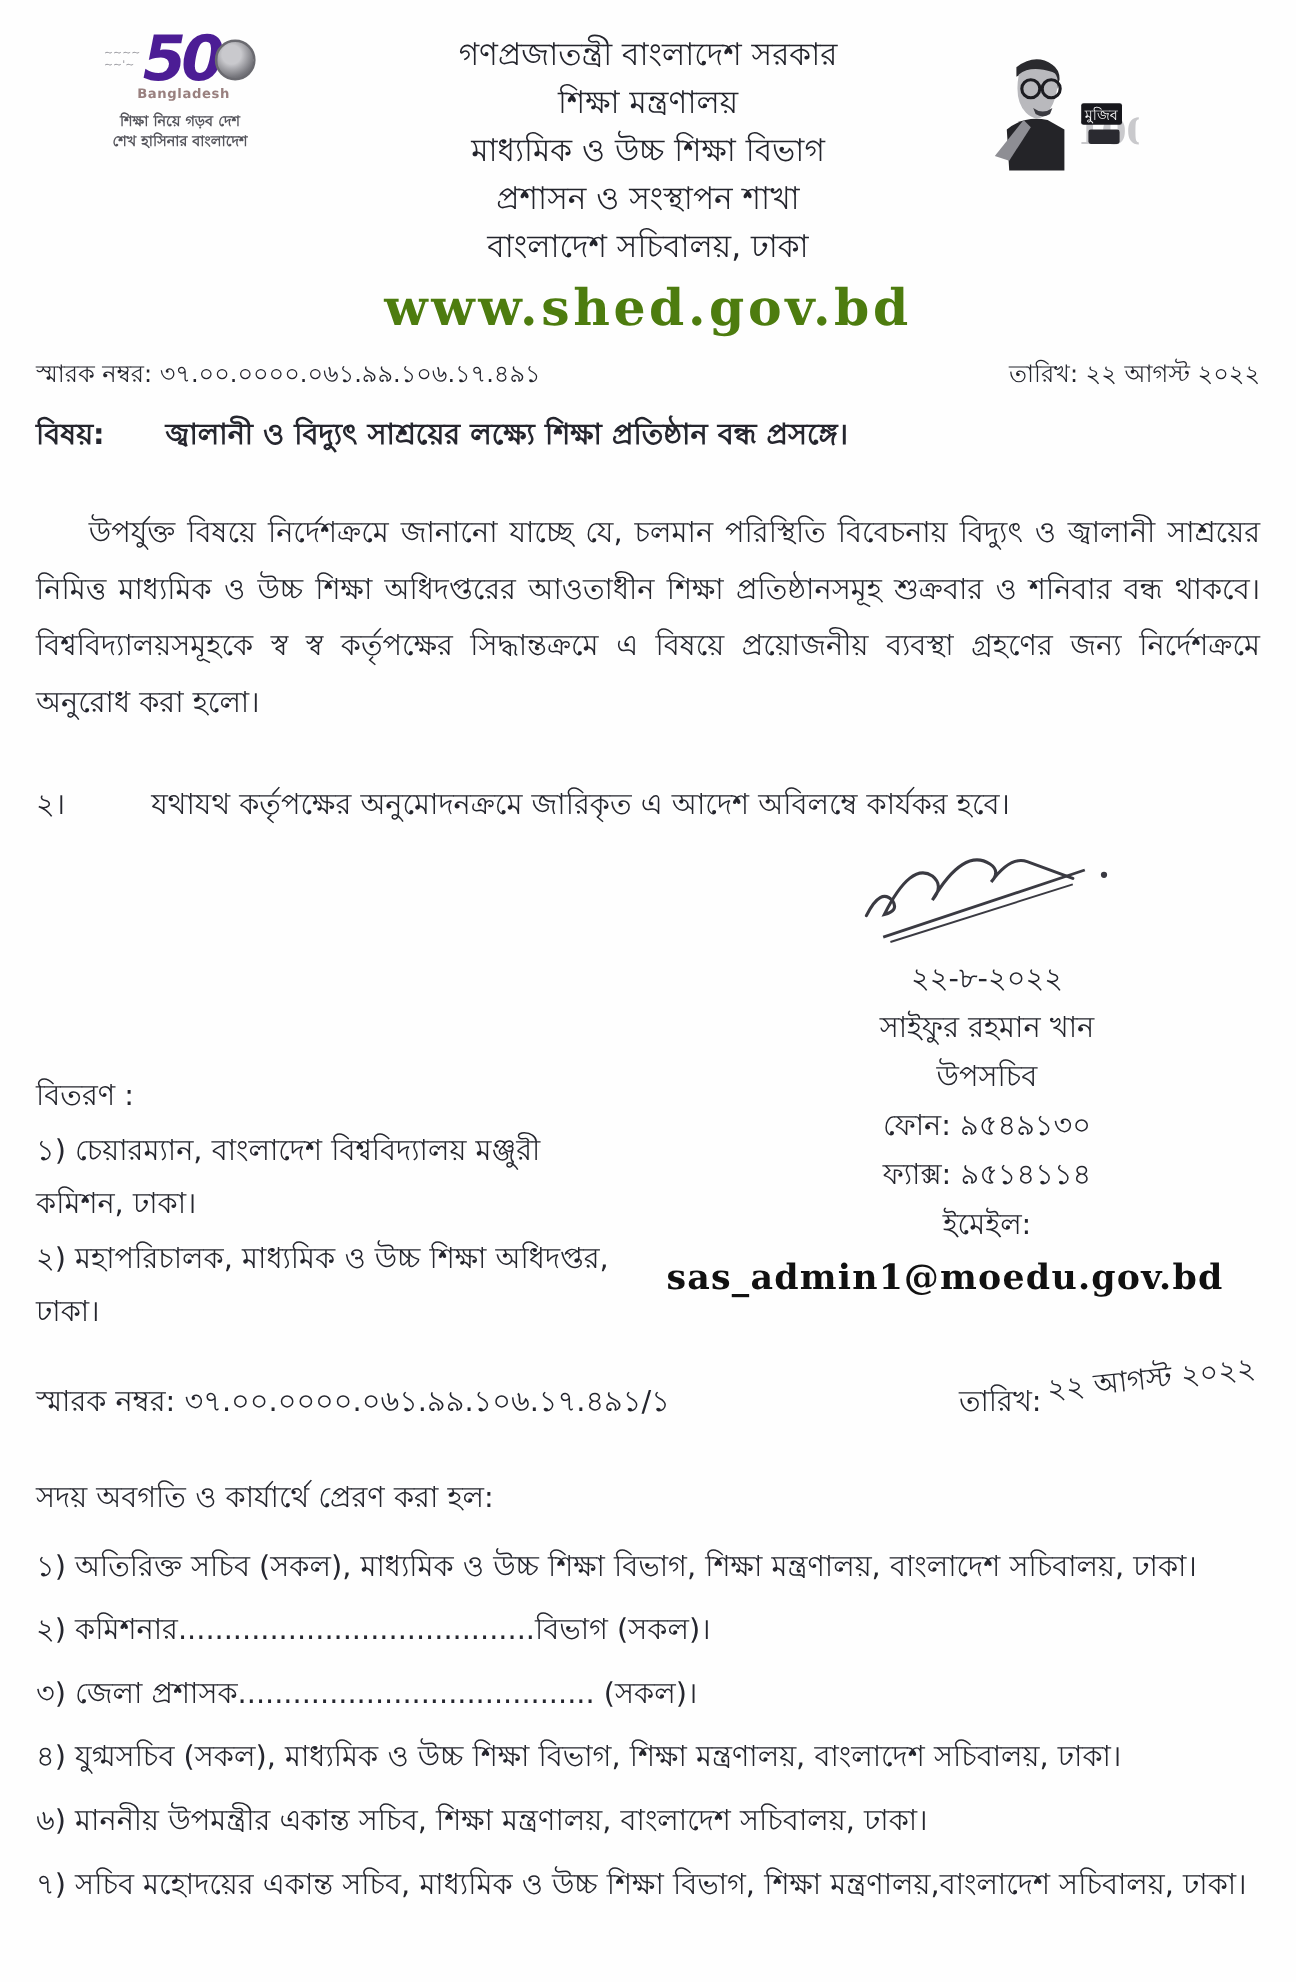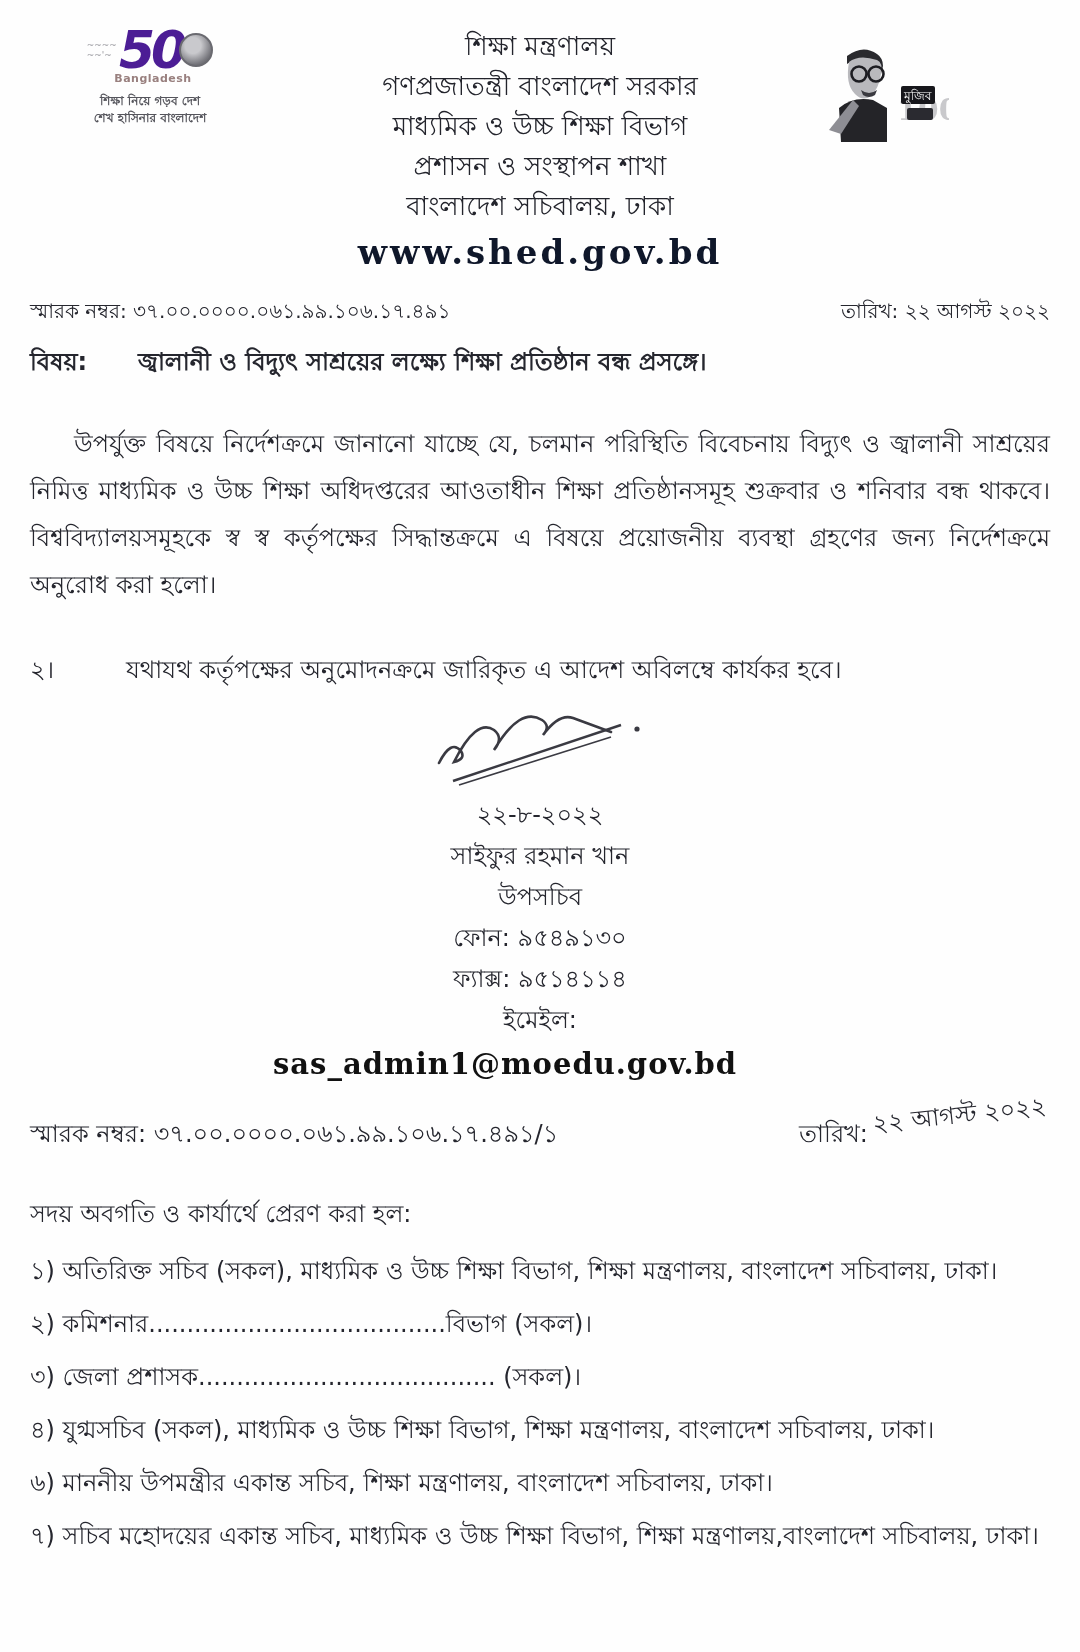"শিক্ষা মন্ত্রণালয়" div.h-line { order: before "গণপ্রজাতন্ত্রী বাংলাদেশ সরকার" -> after "গণপ্রজাতন্ত্রী বাংলাদেশ সরকার" }
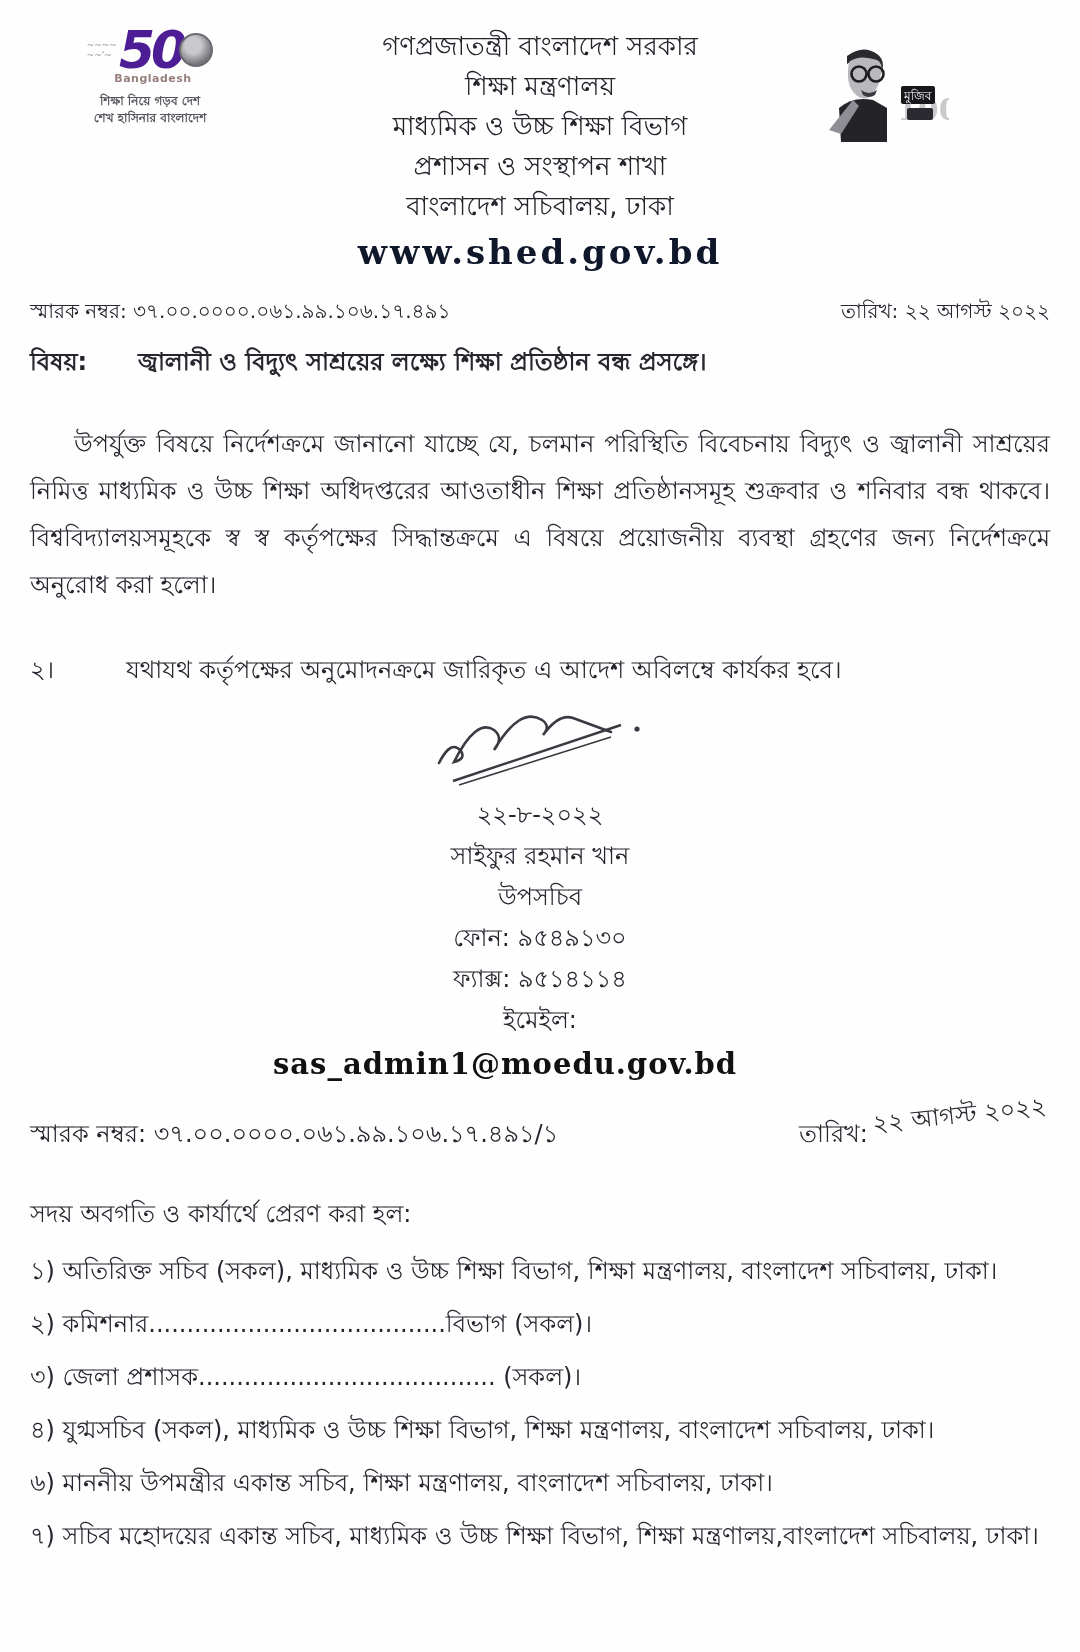"www.shed.gov.bd" .website { color: #0f172a -> #4d7c0f; font-size: 34px -> 42px }
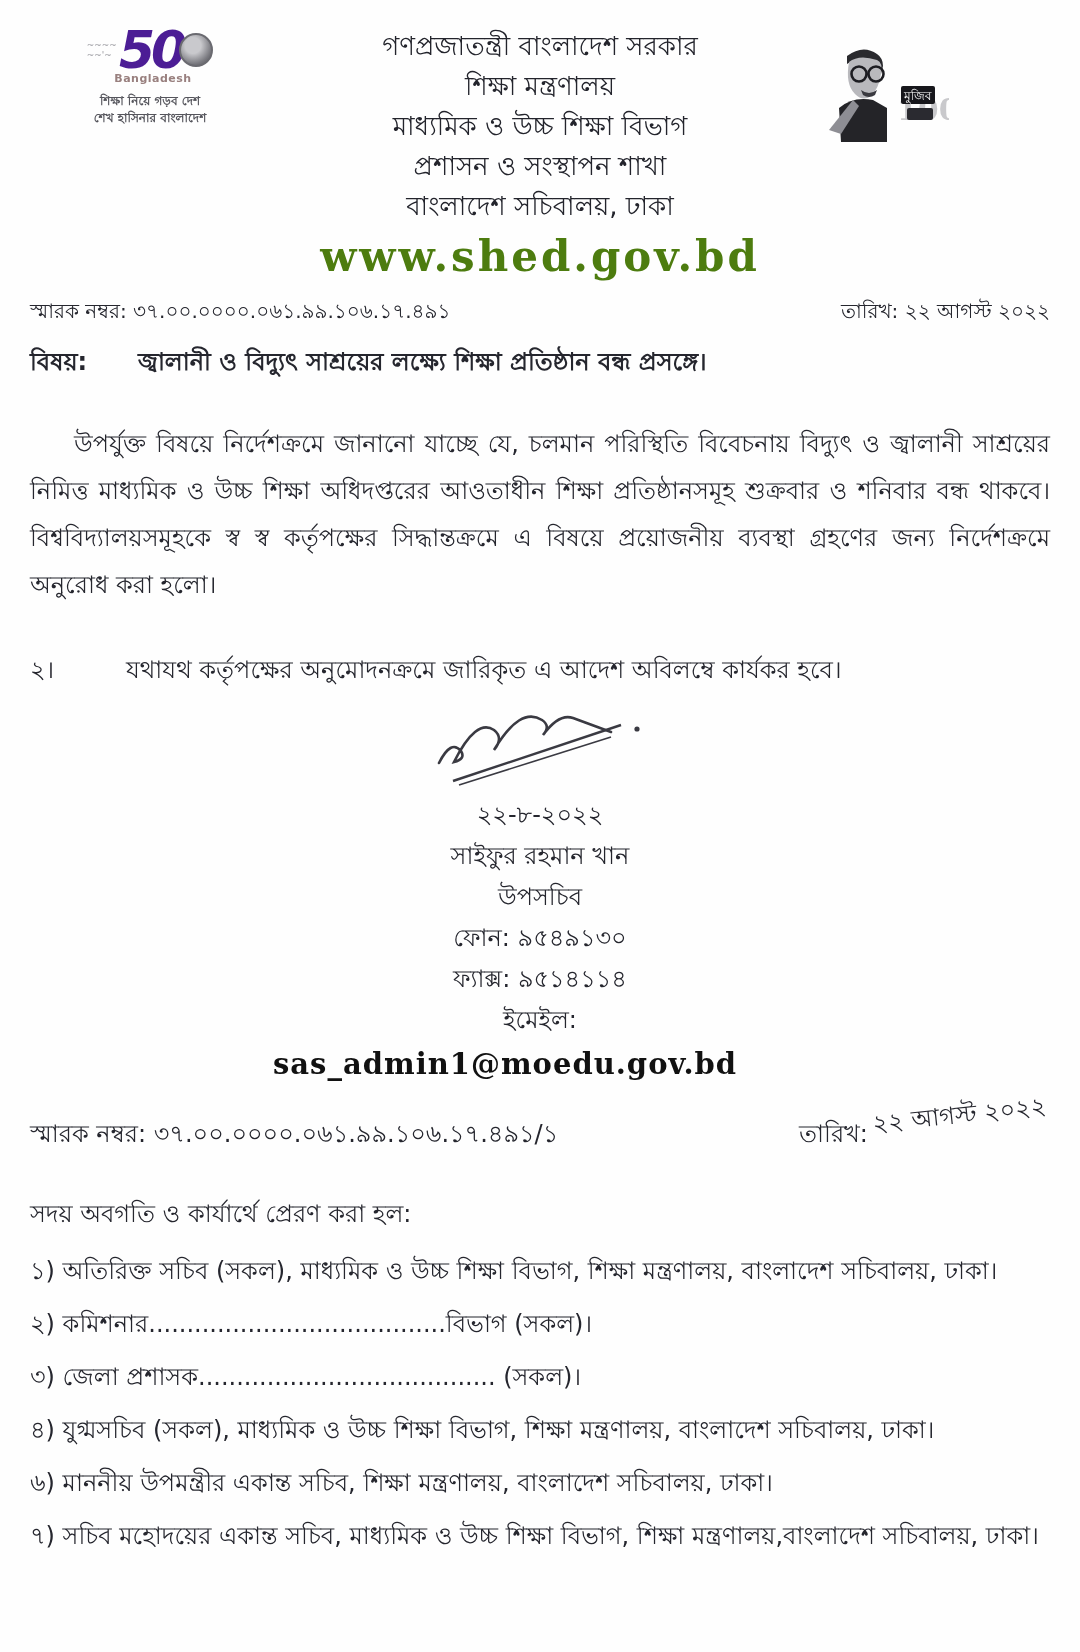"বিতরণ :" div.col-left { html: none -> <div> <div>বিতরণ :</div> <div>১) চেয়ারম্যান, বাংলাদেশ বিশ্ববিদ্যালয় মঞ্জুরী কমিশন, ঢাকা।</div> <div>২) মহাপরিচালক, মাধ্যমিক ও উচ্চ শিক্ষা অধিদপ্তর, ঢাকা।</div> </div> }
